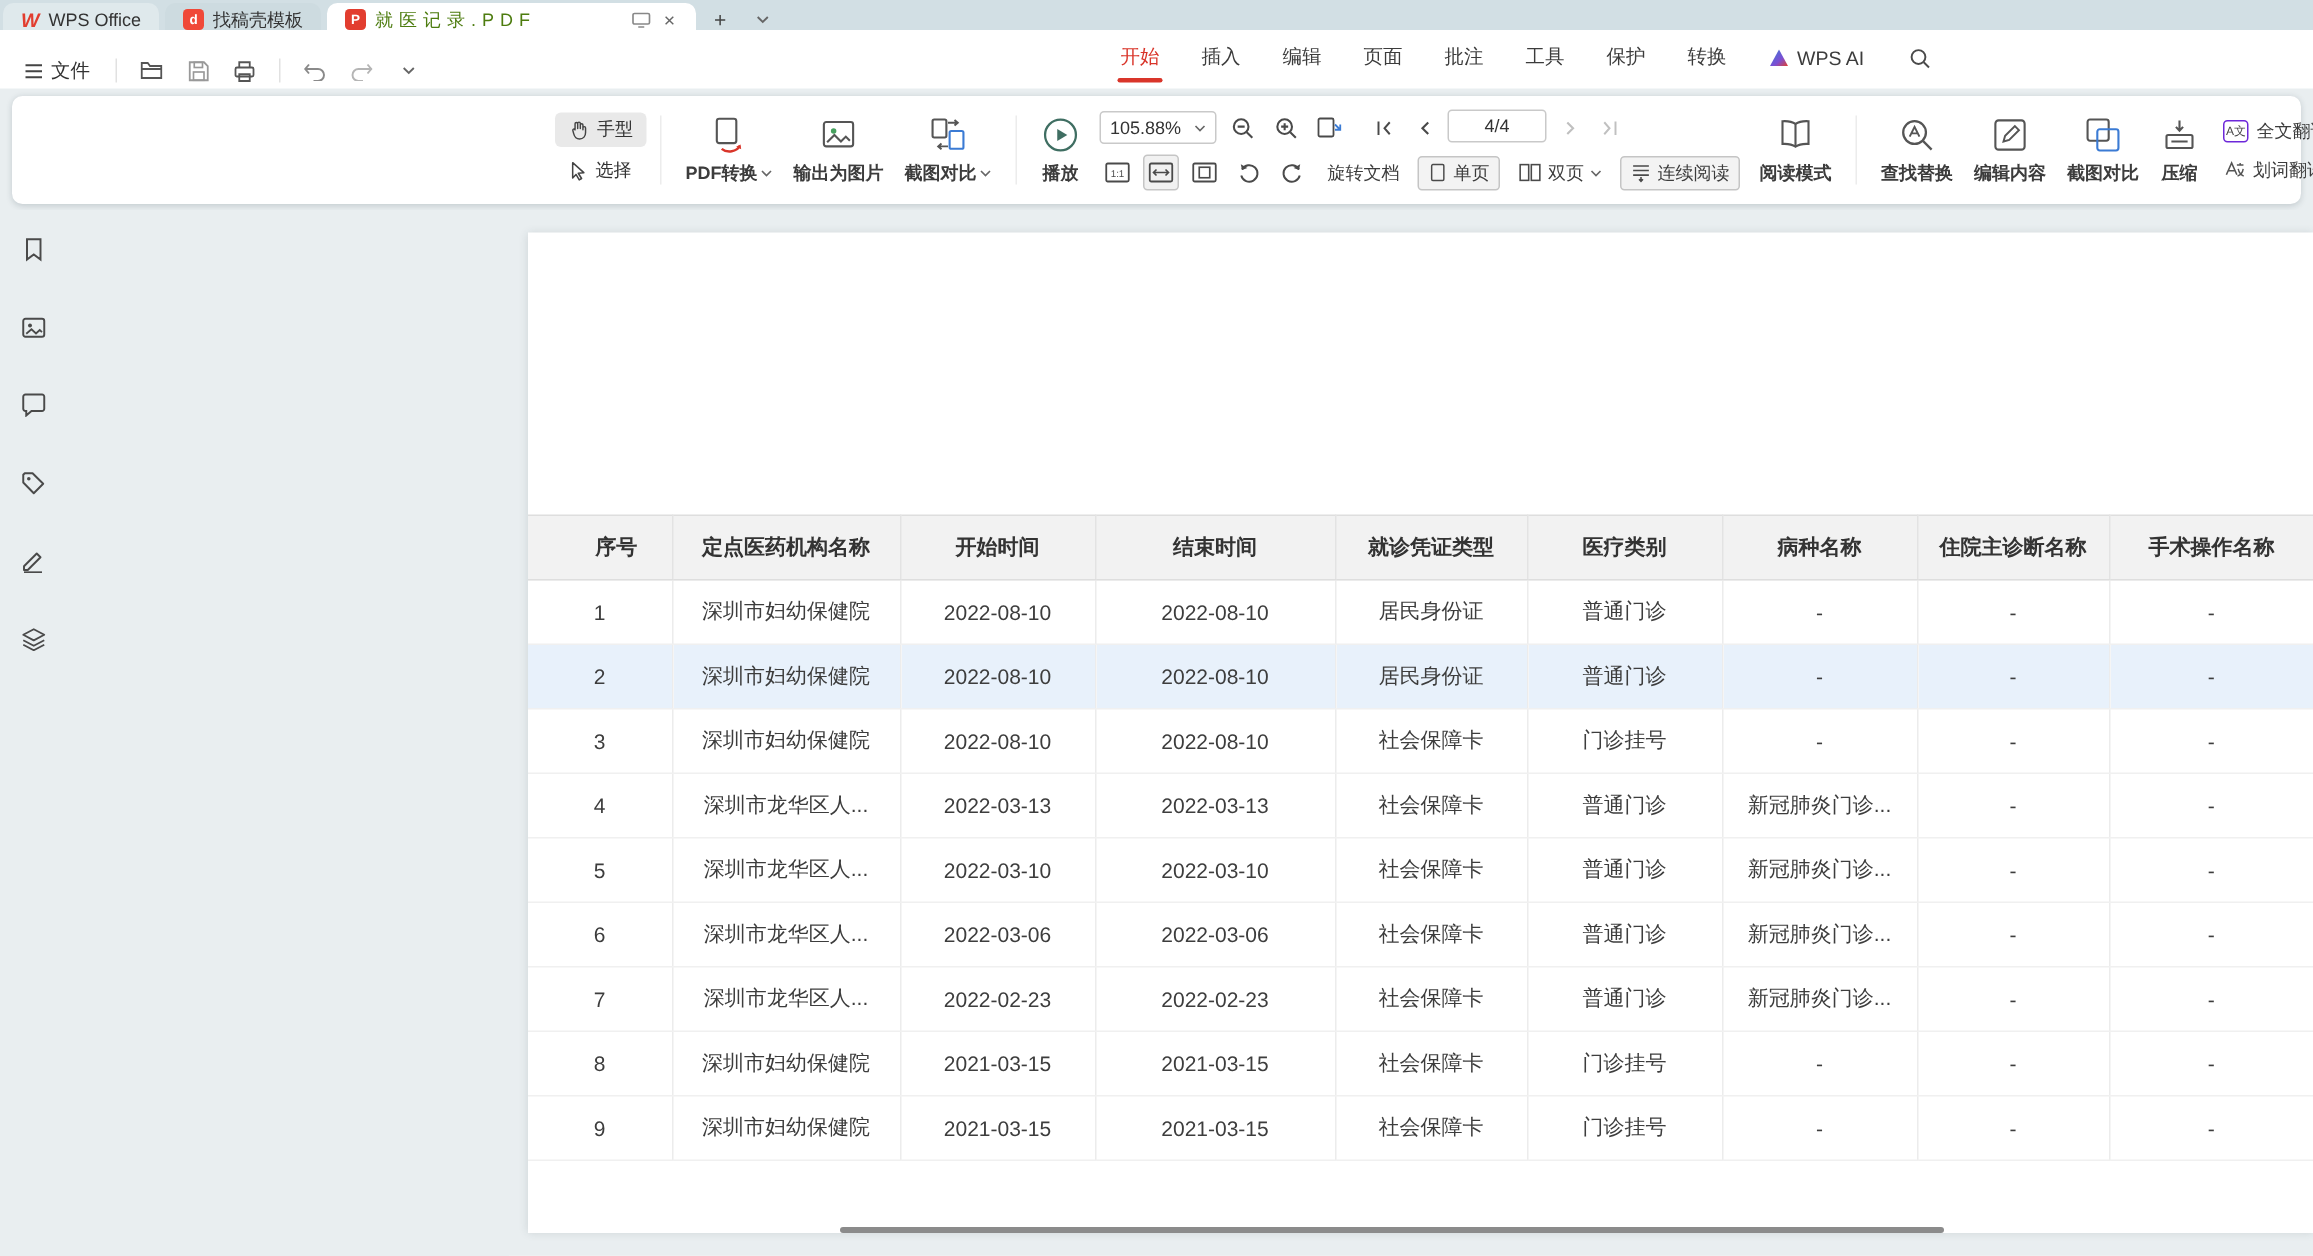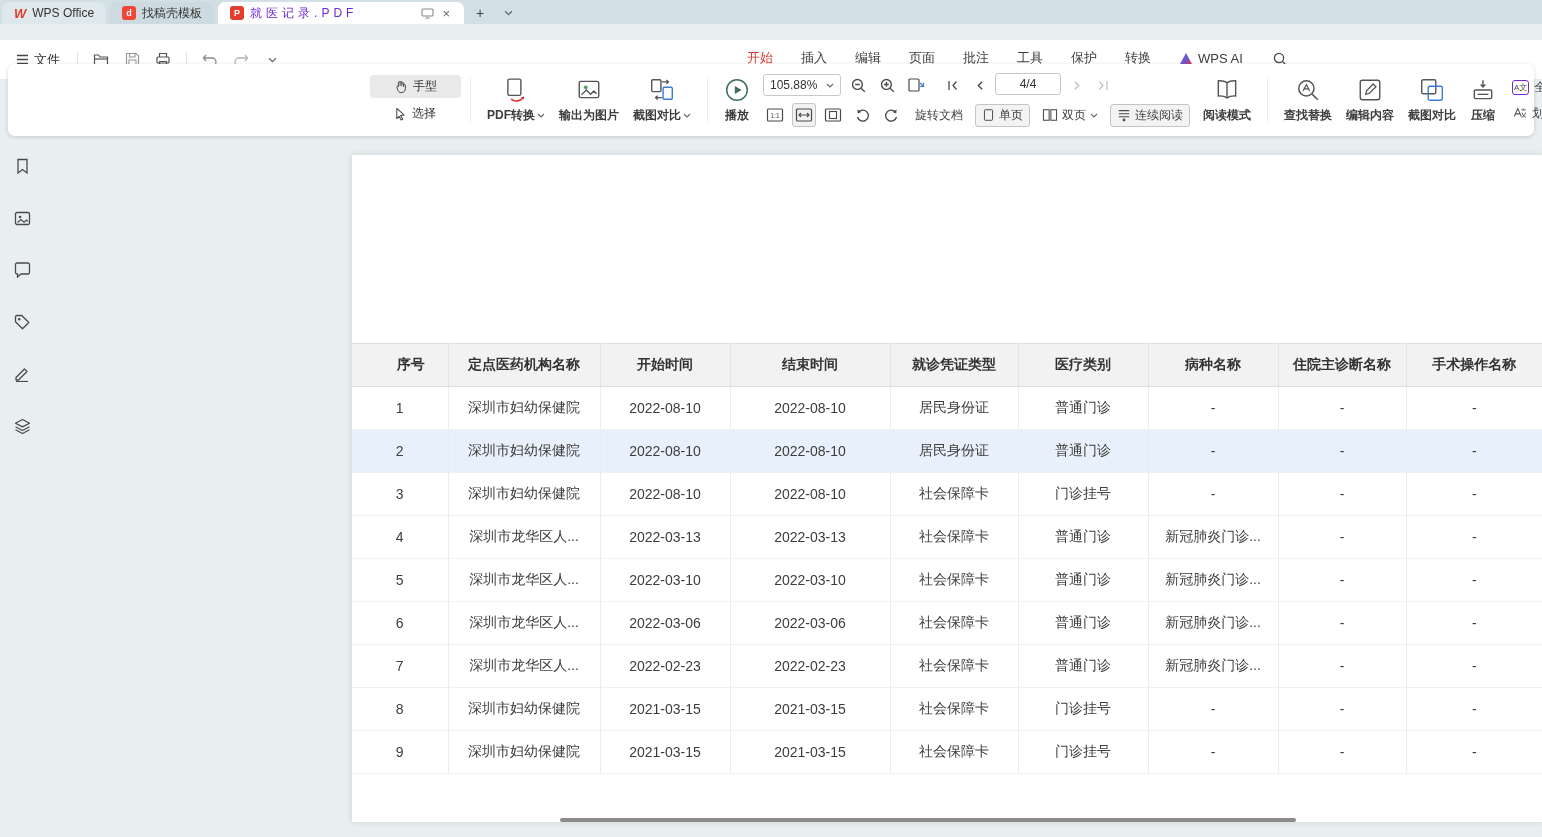"就医记录.PDF" .doc-title { color: #6d28d9 -> #4d7c0f }
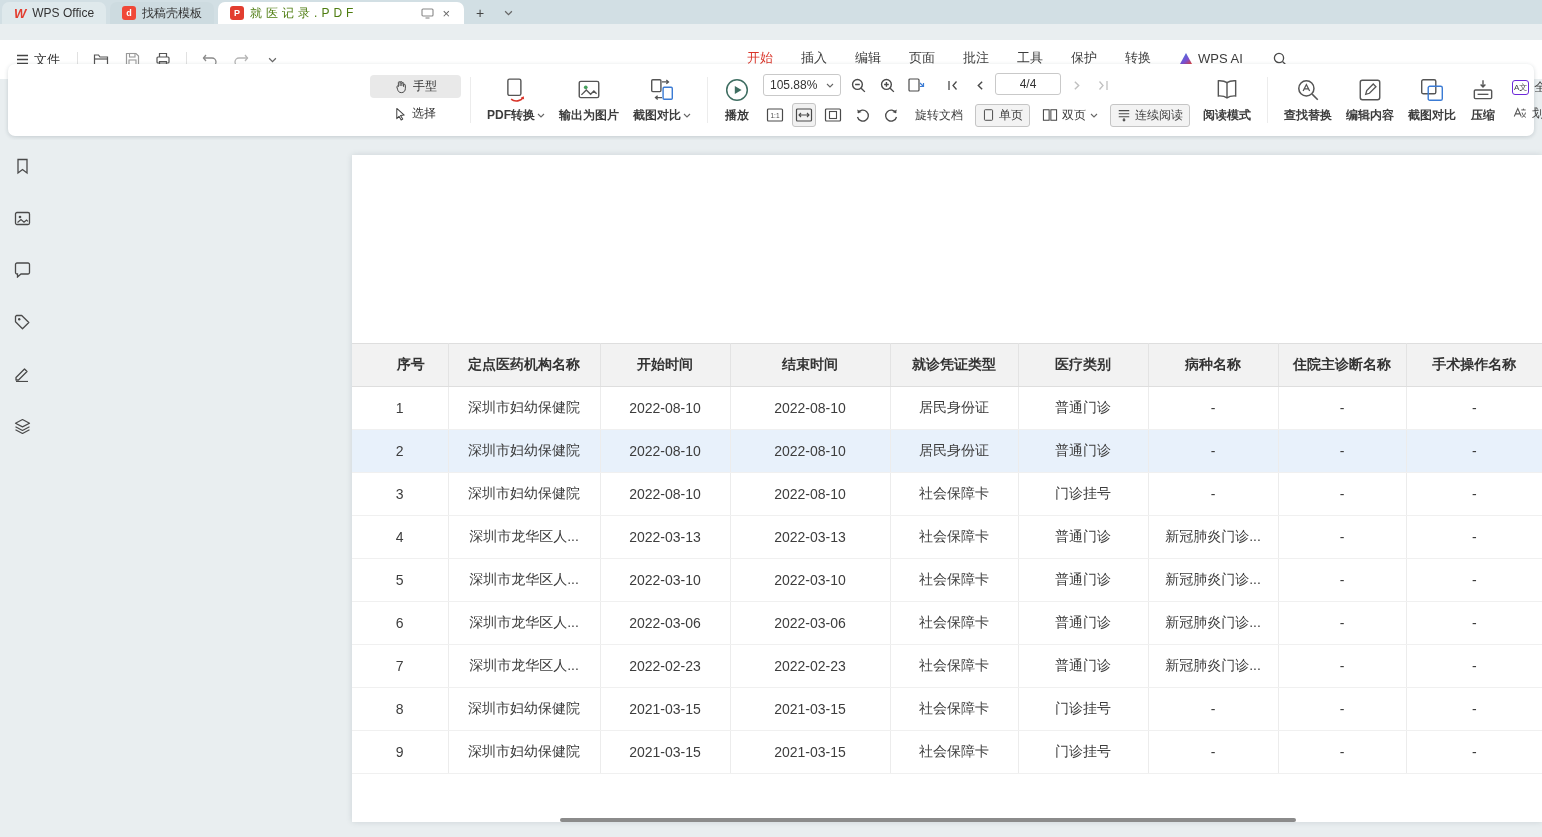"文件" .menubar { align-items: center -> flex-end; top: 40px -> 20px }
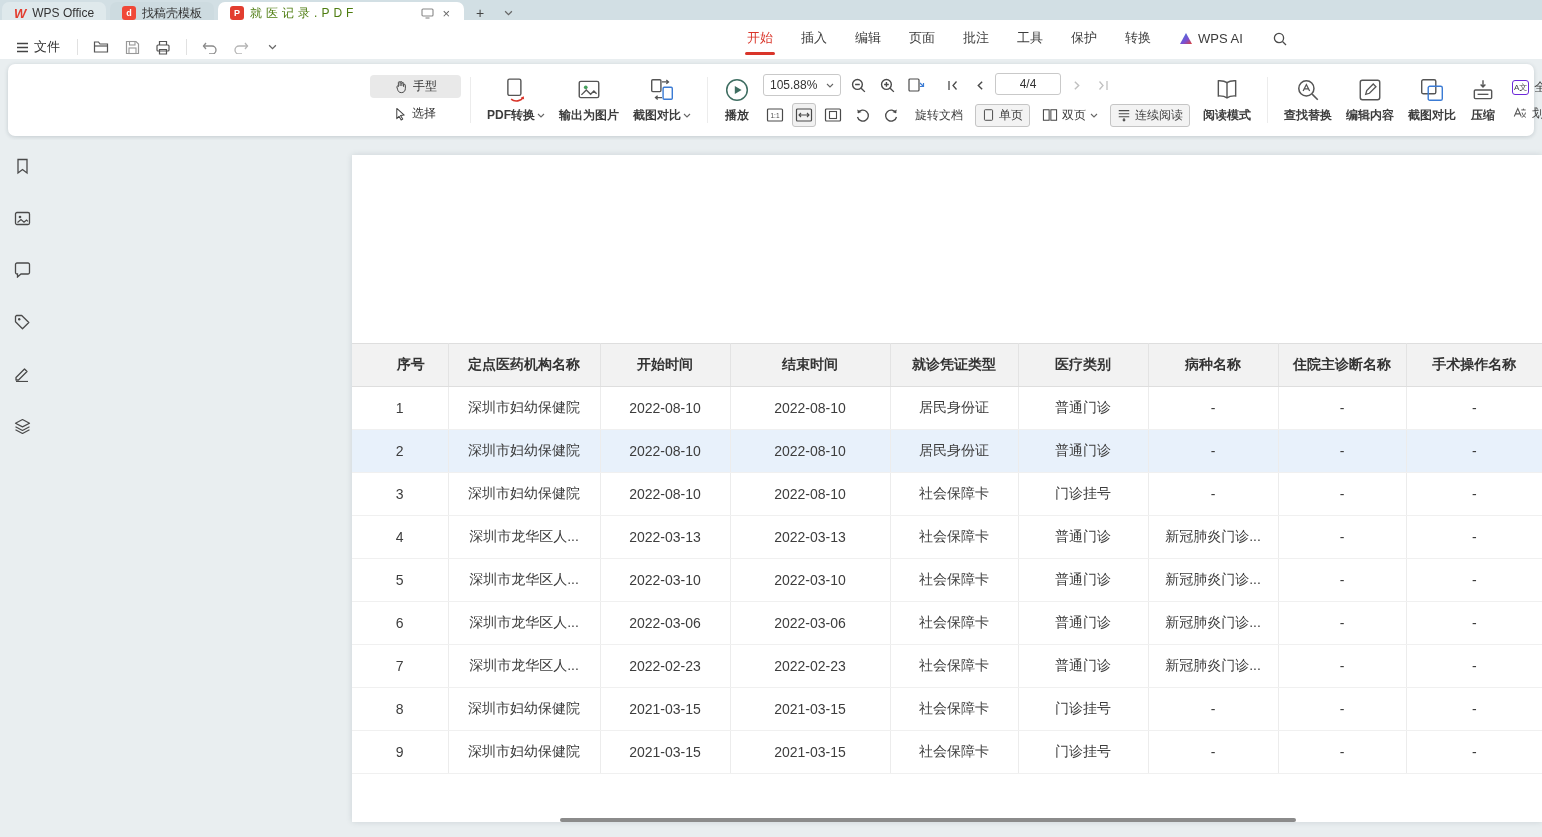"手型" .tool-row { padding: 3px 24px -> 3px 9px }
